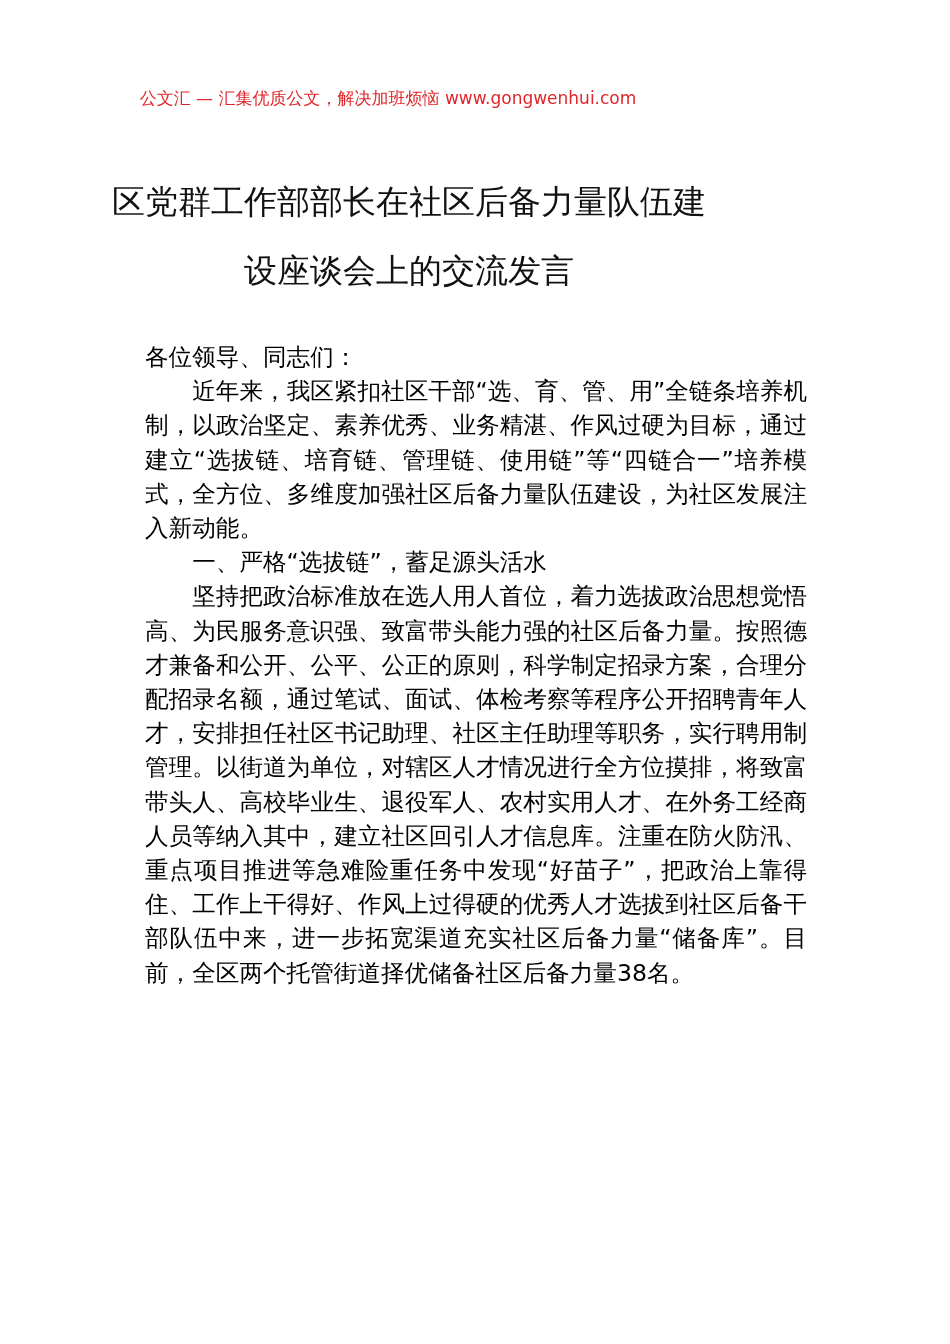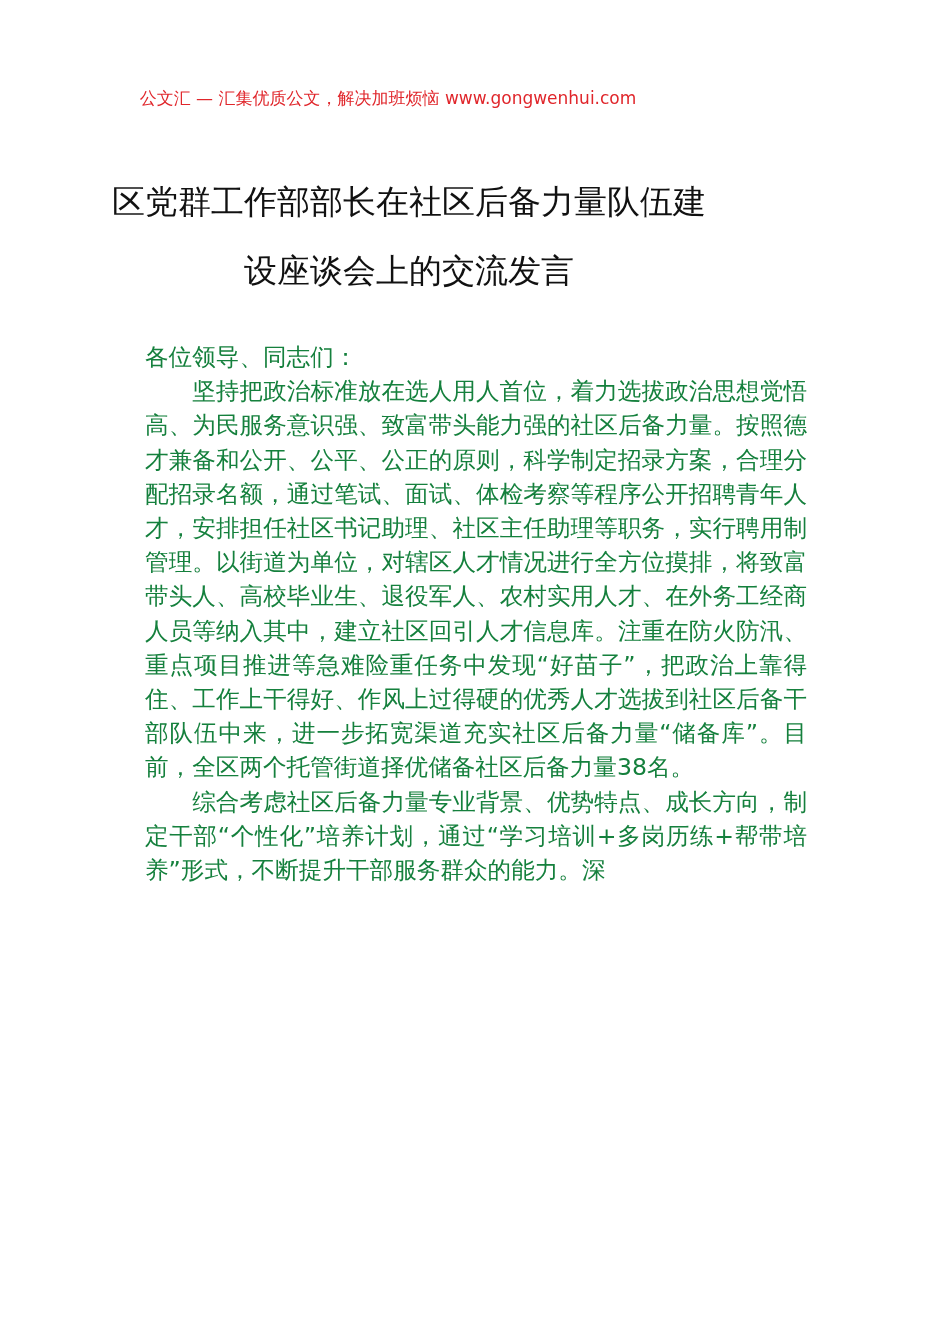"各位领导、同志们：" .body-text { color: #15803d -> #000000 }
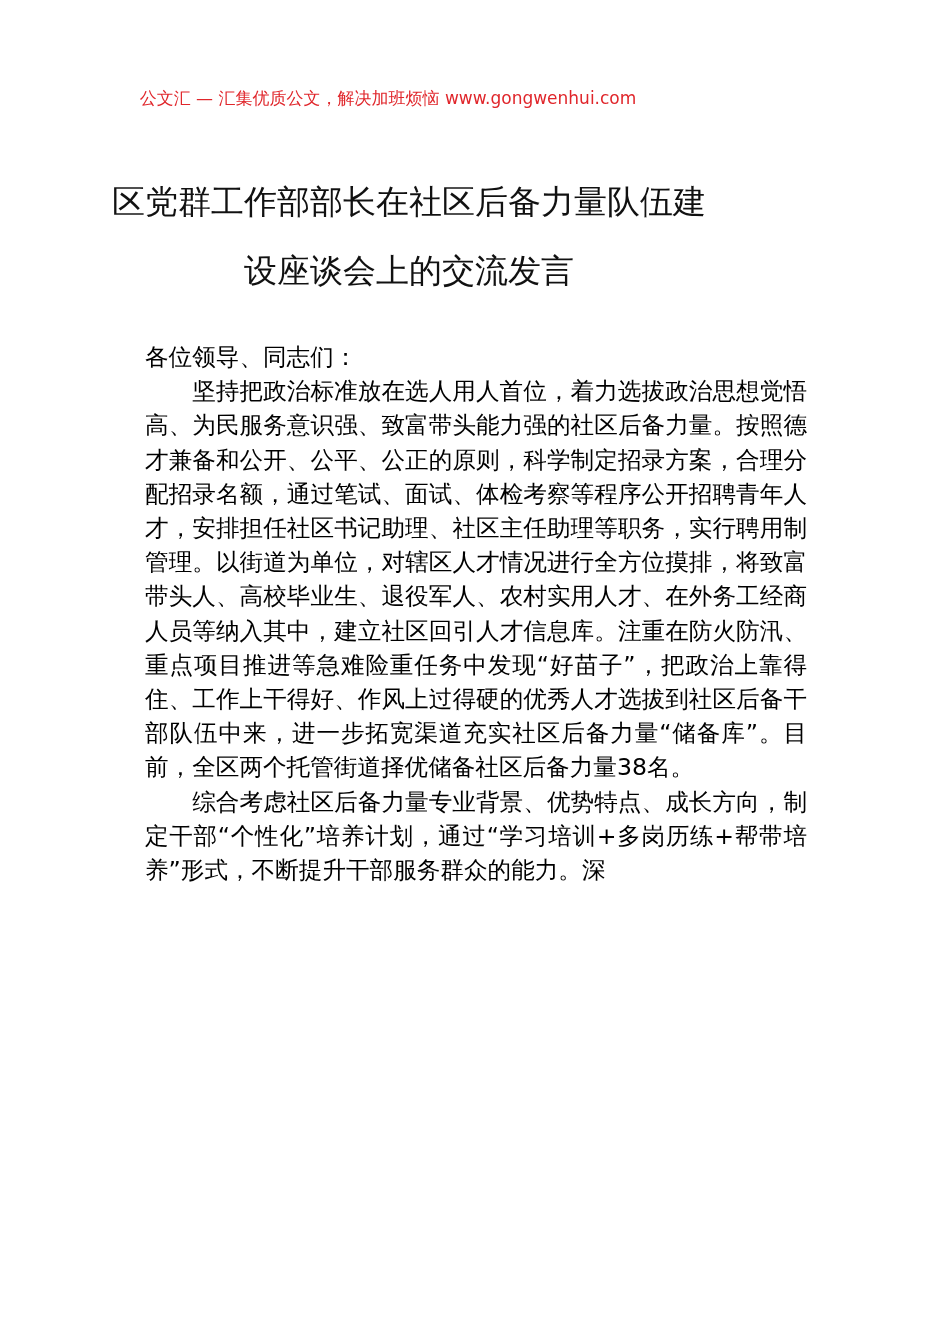"近年来，我区紧扣社区干部“选、育、管、用”全链条培养机制，以政治坚定、素养优秀、" p.indent { html: none -> <p>近年来，我区紧扣社区干部“选、育、管、用”全链条培养机制，以政治坚定、素养优秀、业务精湛、作风过硬为目标，通过建立“选拔链、培育链、管理链、使用链”等“四链合一”培养模式，全方位、多维度加强社区后备力量队伍建设，为社区发展注入新动能。</p> }
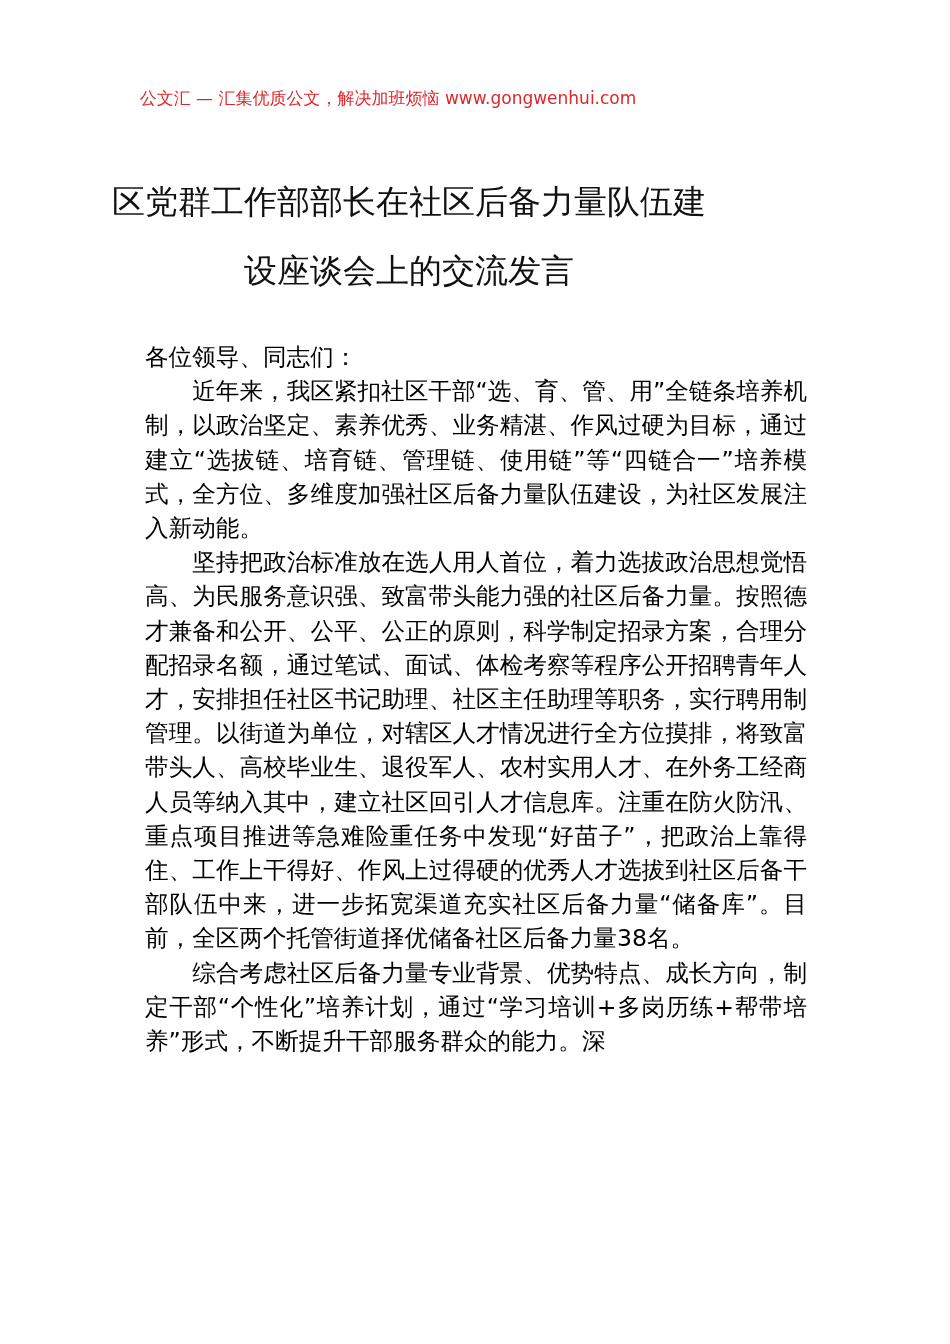"一、严格“选拔链”，蓄足源头活水" p.indent { html: none -> <p>一、严格“选拔链”，蓄足源头活水</p> }
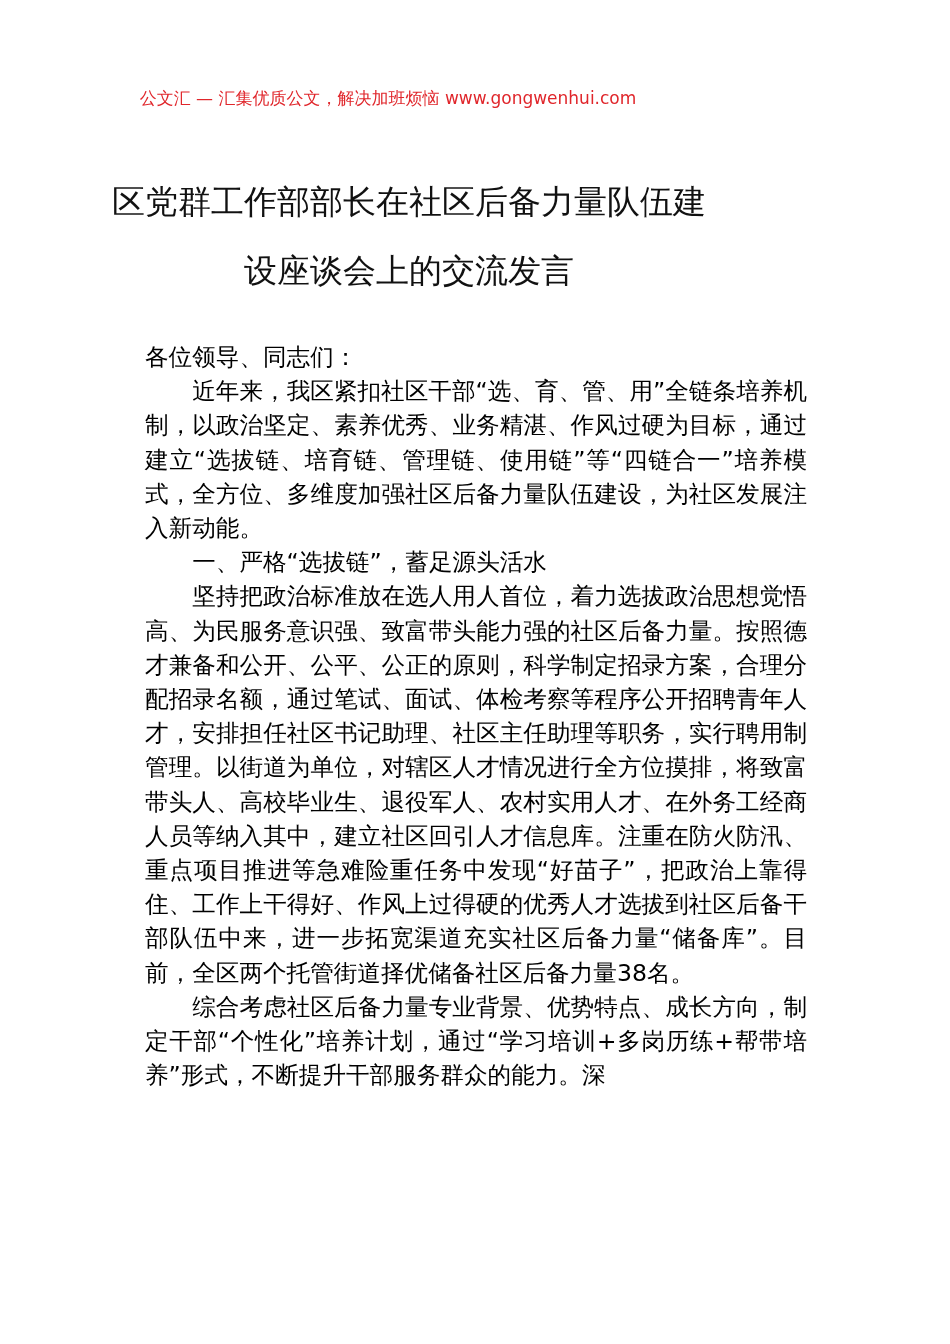"综合考虑社区后备力量专业背景、优势特点、成长方向，制定干部“个性化”培养计划，通" p.indent { html: <p>综合考虑社区后备力量专业背景、优势特点、成长方向，制定干部“个性化”培养计划，通过“学习培训+多岗历练+帮带培养”形式，不断提升干部服务群众的能力。深</p> -> none }
